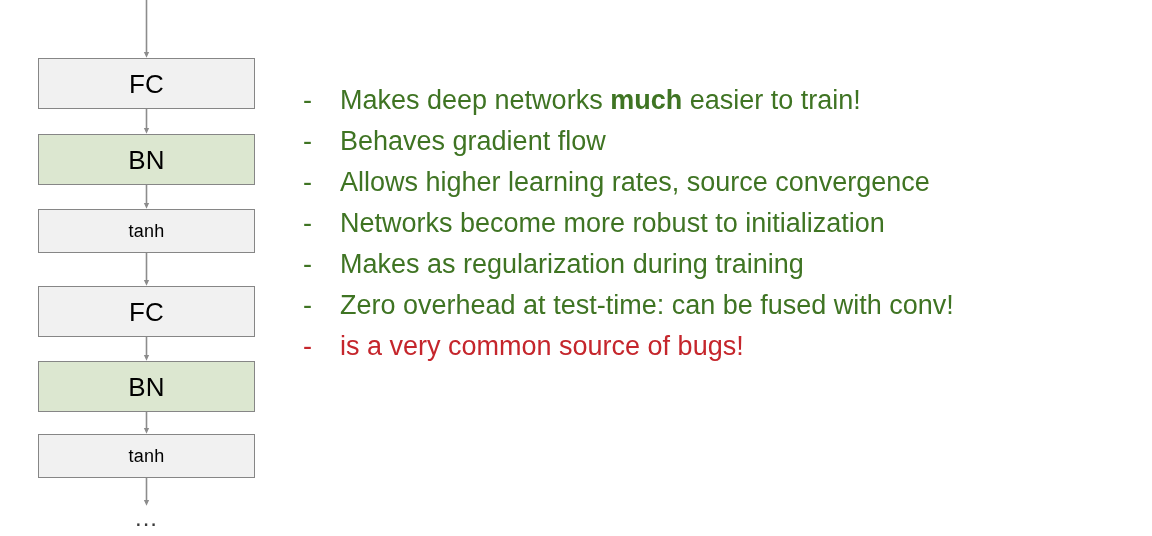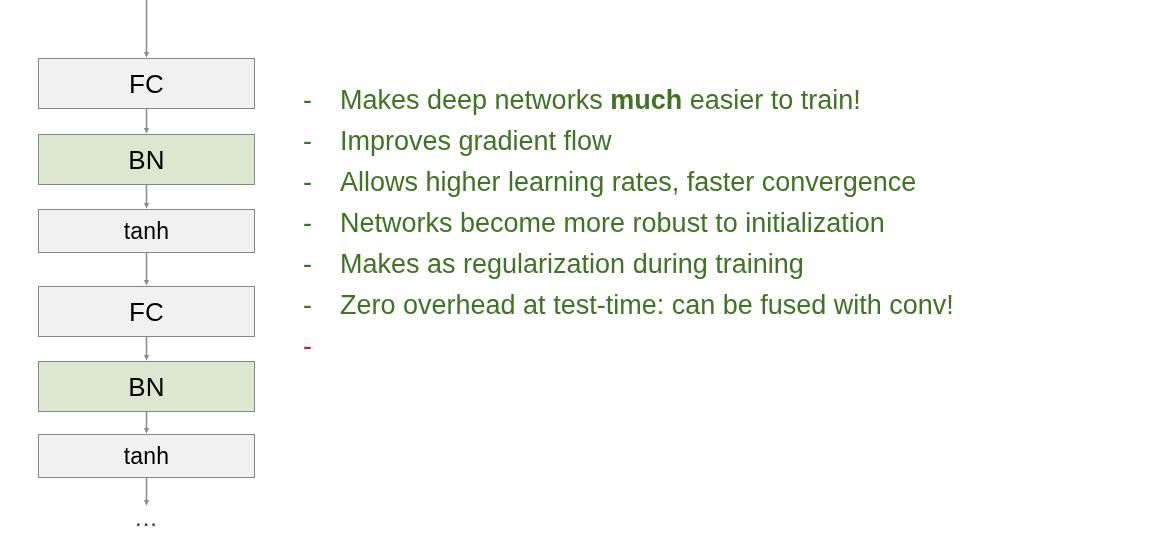"Improves gradient flow" span.bullet-text { text: Improves -> Behaves }
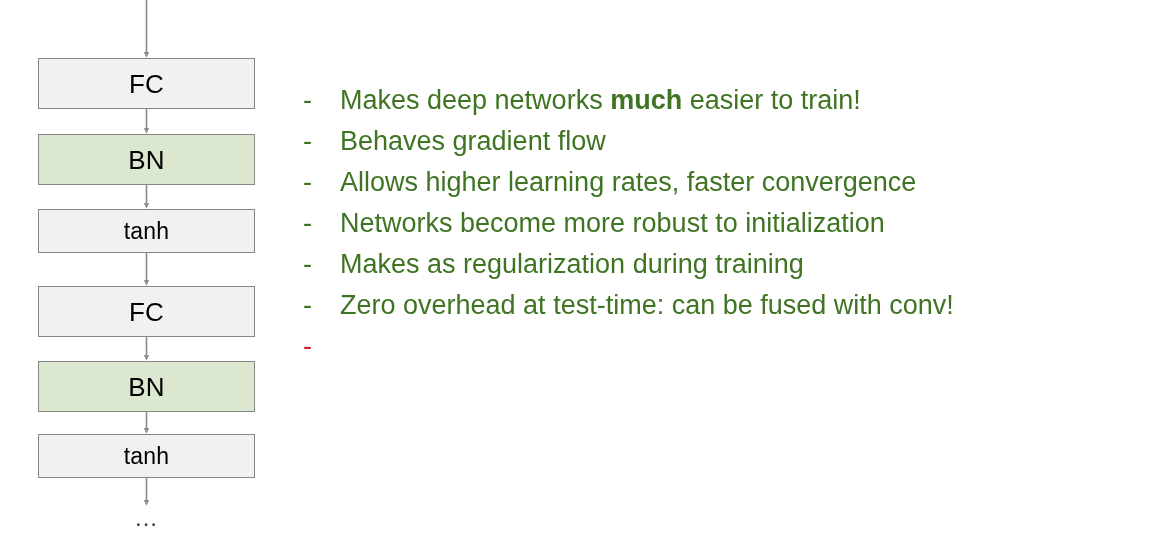"Allows higher learning rates, faster" span.bullet-text { text: faster -> source }
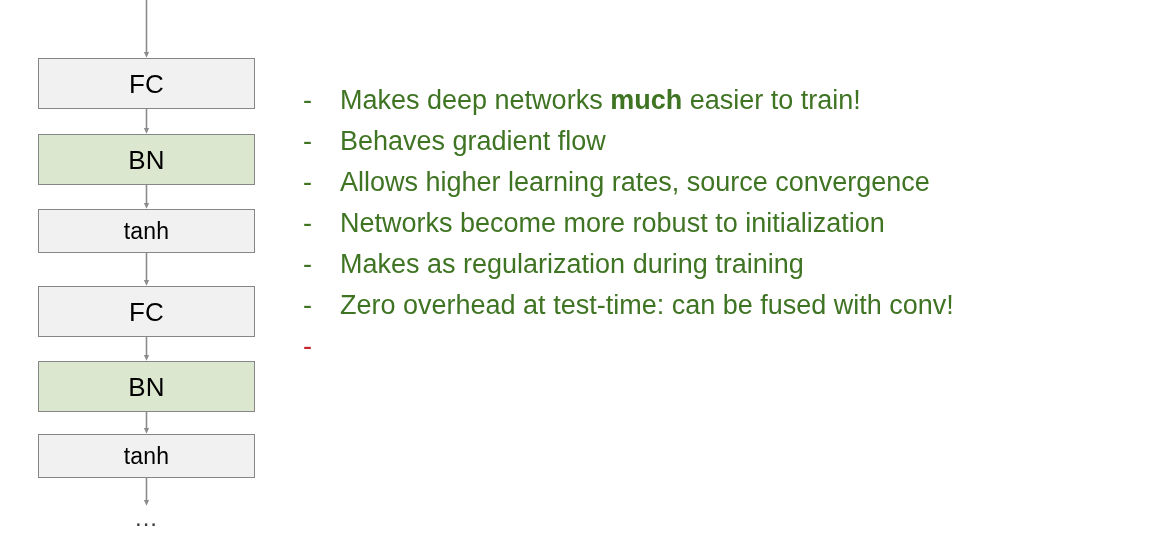"tanh" #node-tanh-1 .node-label, #node-tanh-2 .node-label { font-size: 23px -> 18px }
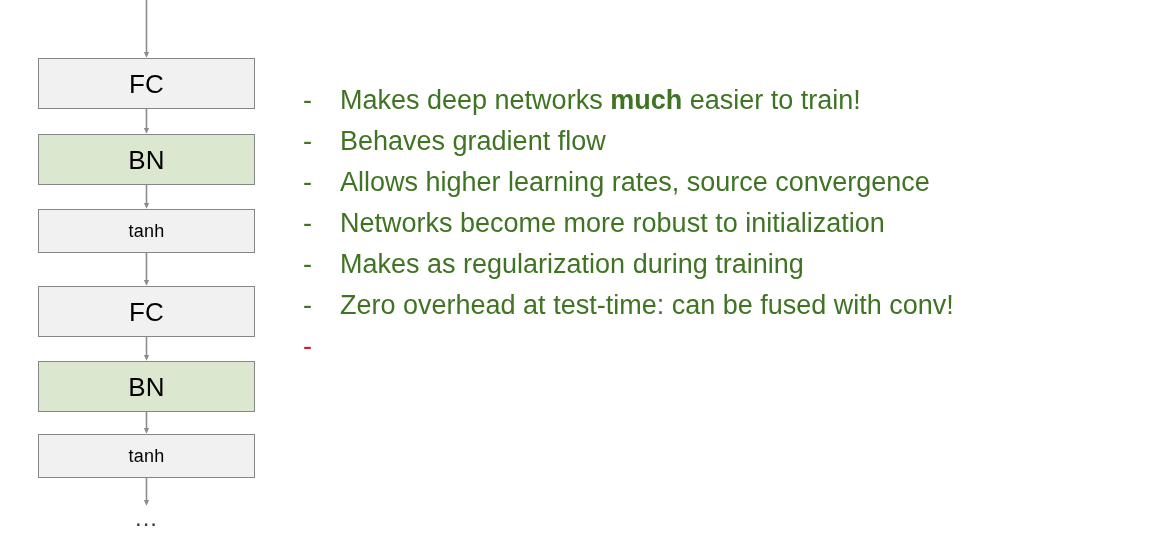"is a very common source" span.cont-line { html: none -> <span>is a very common source of bugs!</span> }
